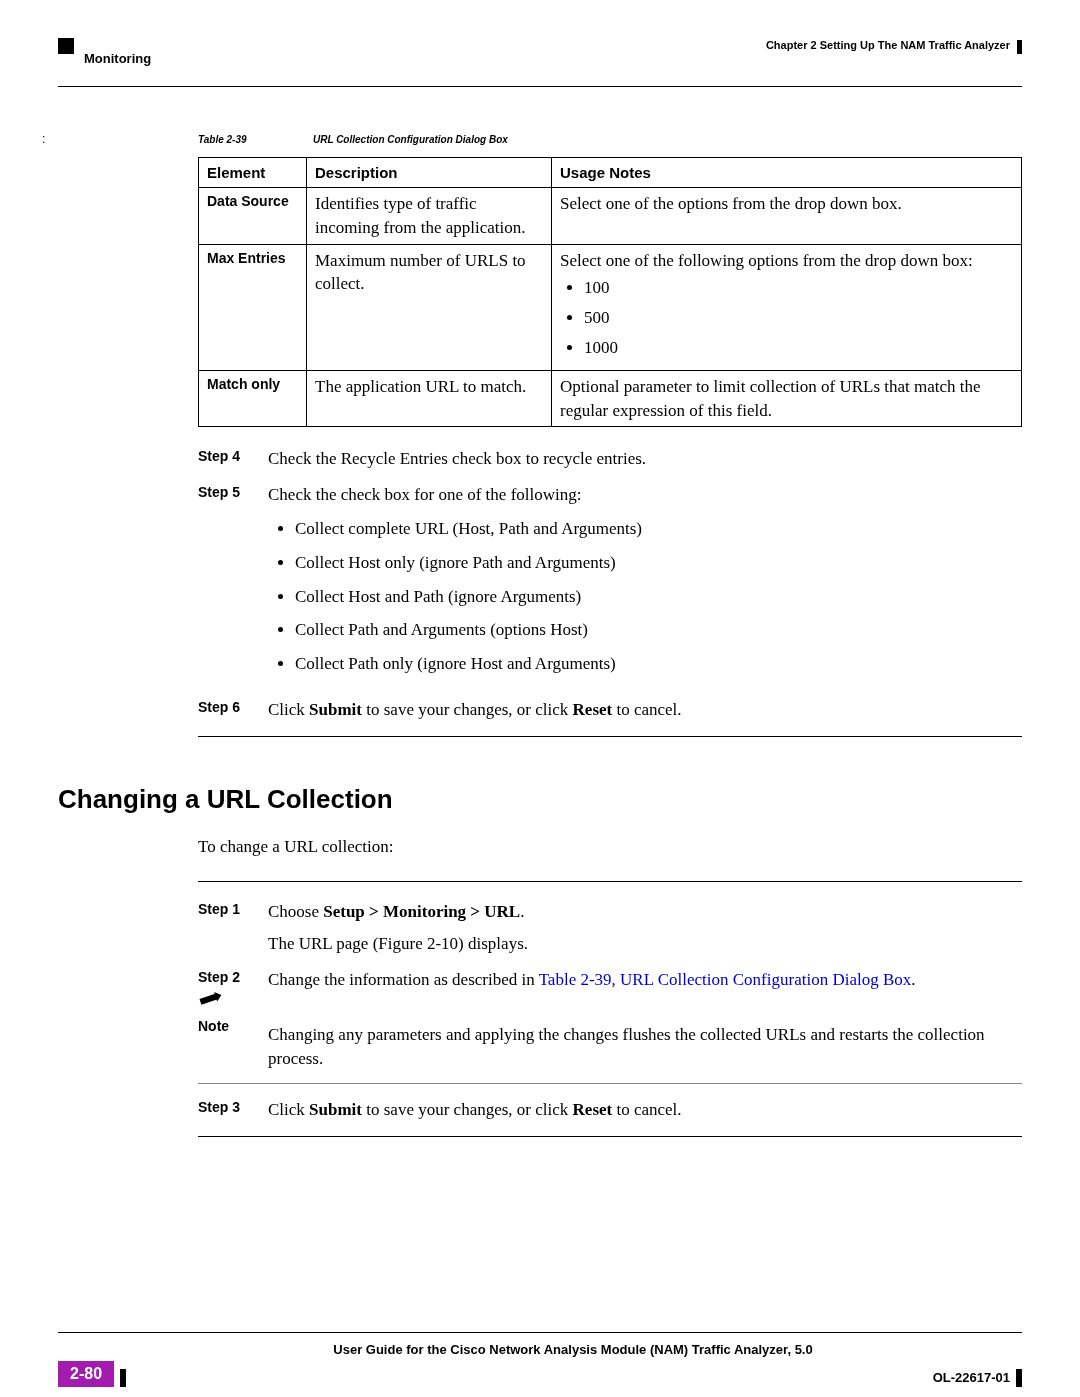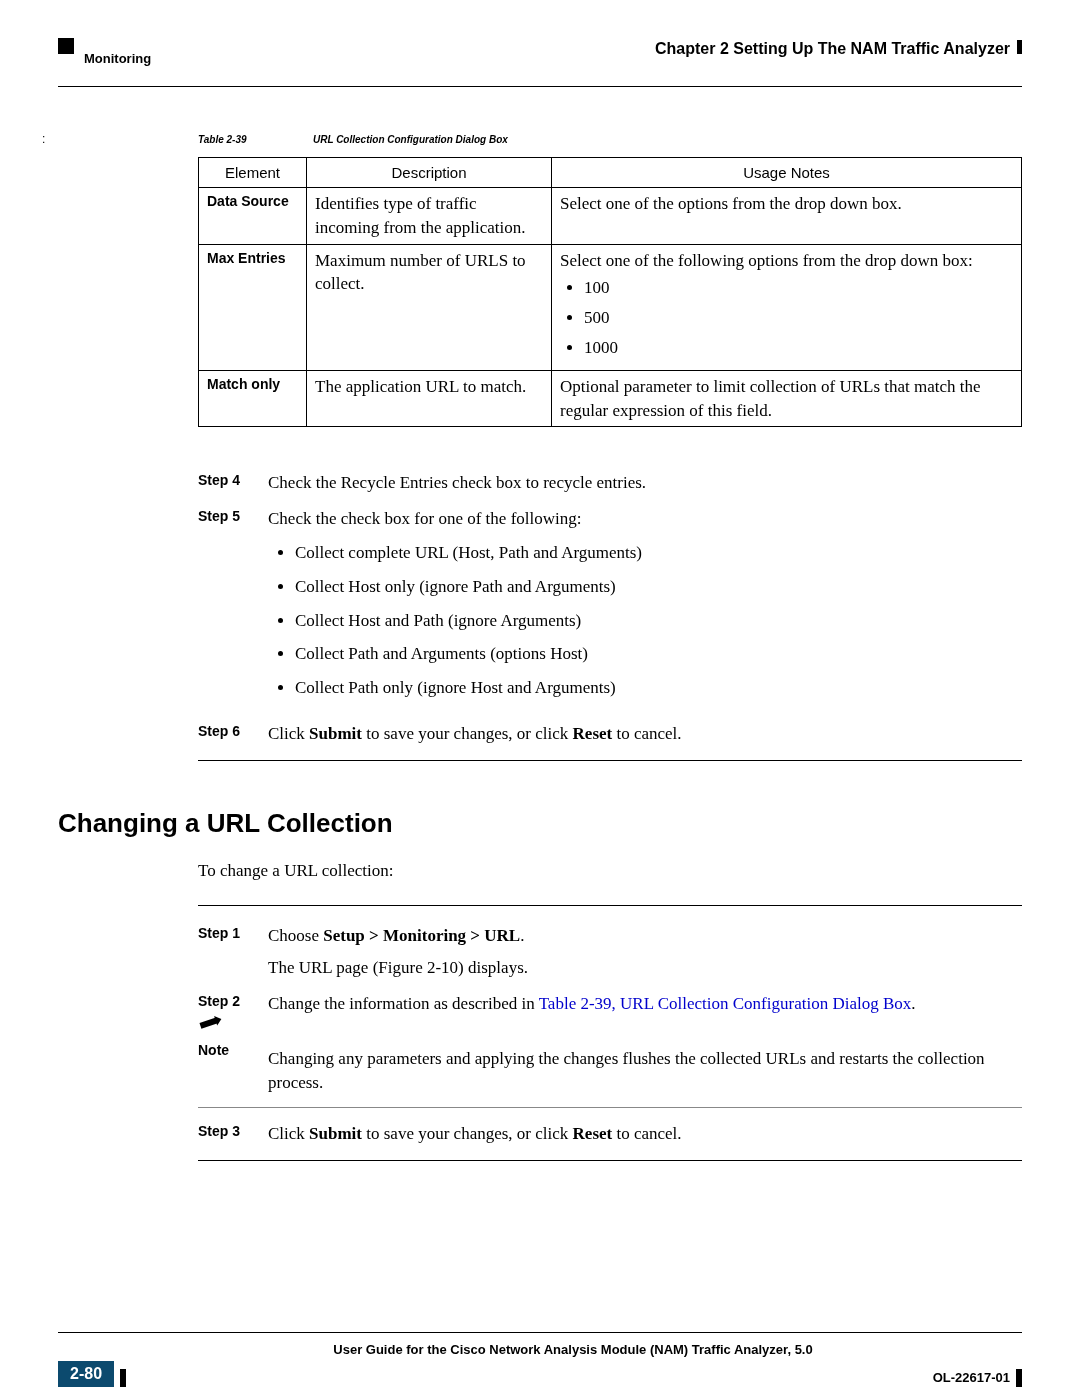"Chapter 2 Setting Up The" .runhead .right-txt { font-size: 16px -> 11px }
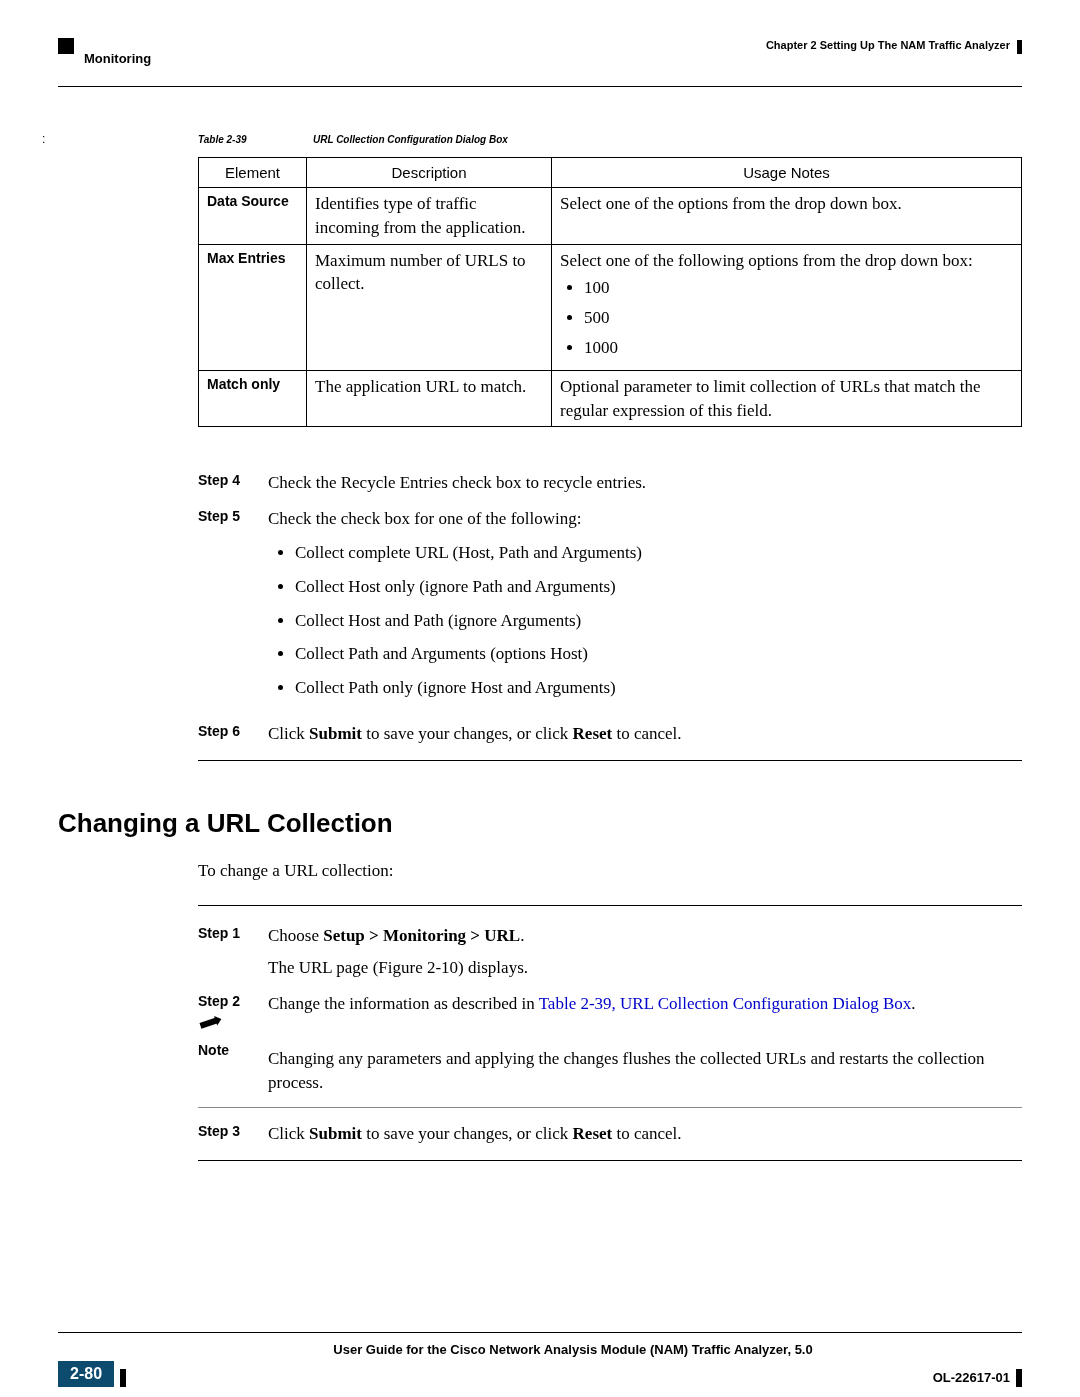"Element" table.ref th { font-weight: normal -> bold; text-align: center -> none }
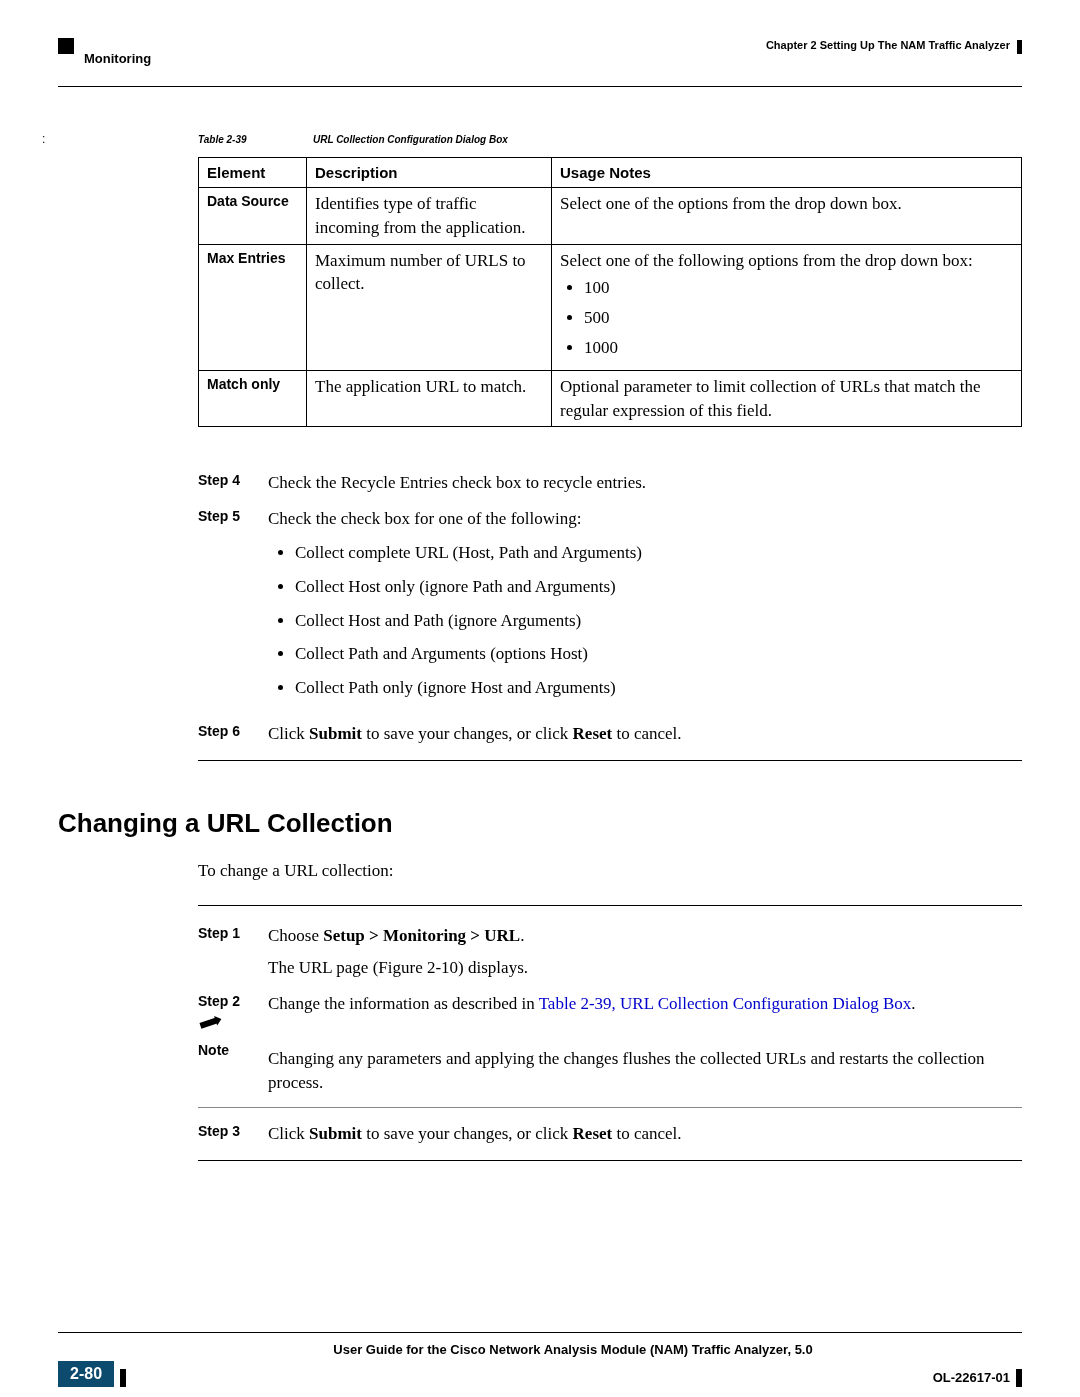"Step 4" .steps { margin-top: 44px -> 20px }
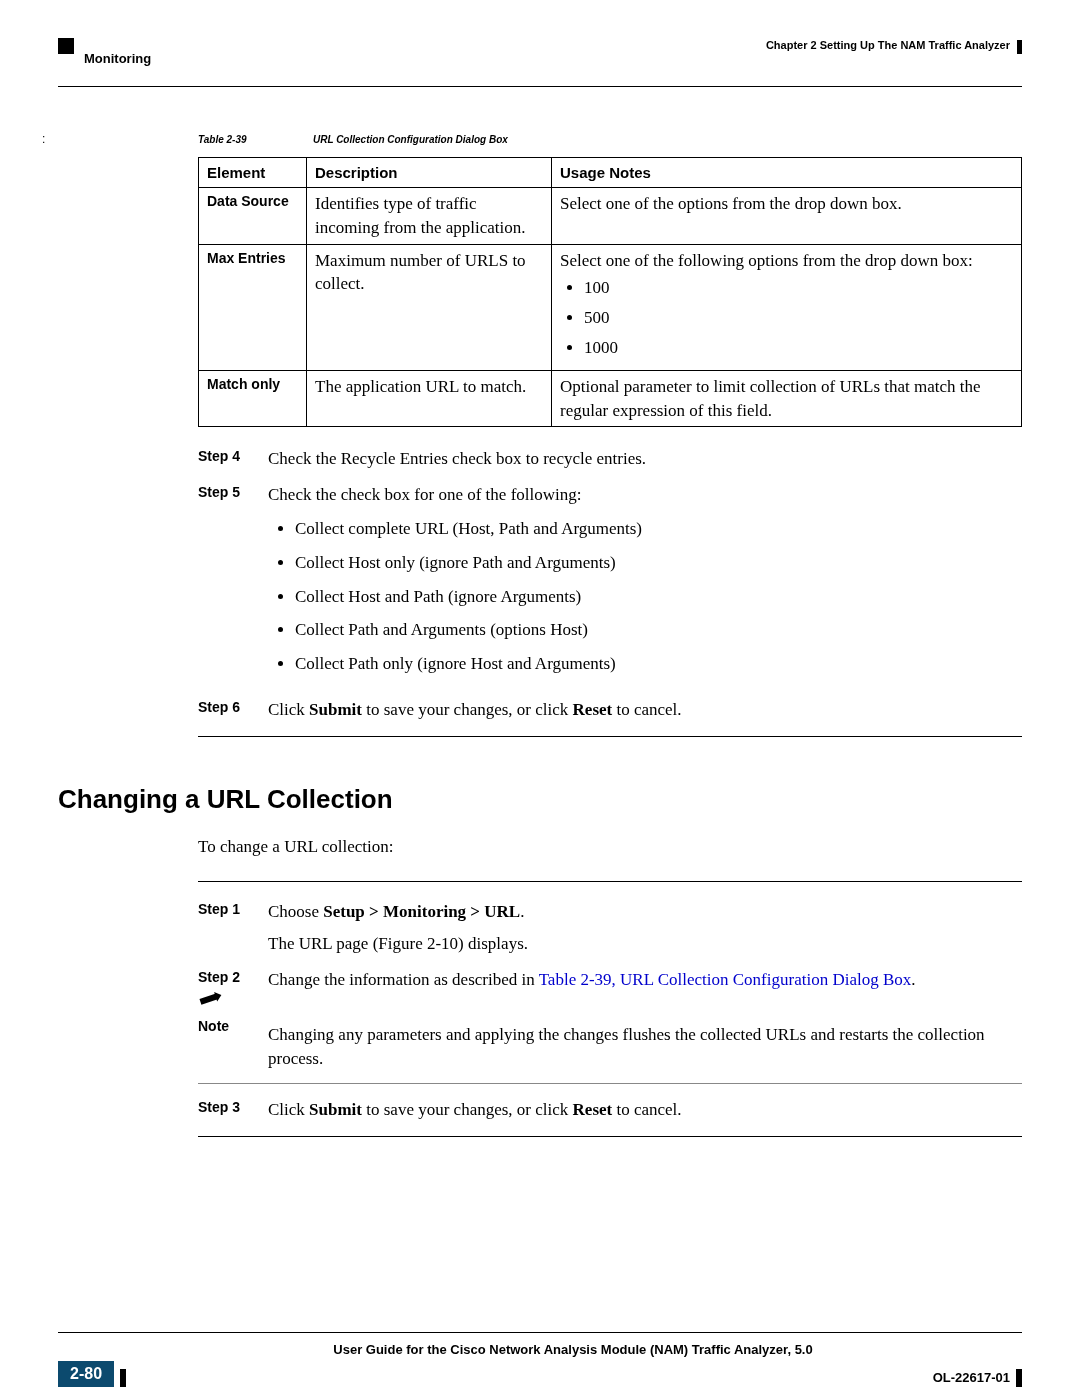"2-80" .pagenum { background: #0c4a6e -> #a21caf }
